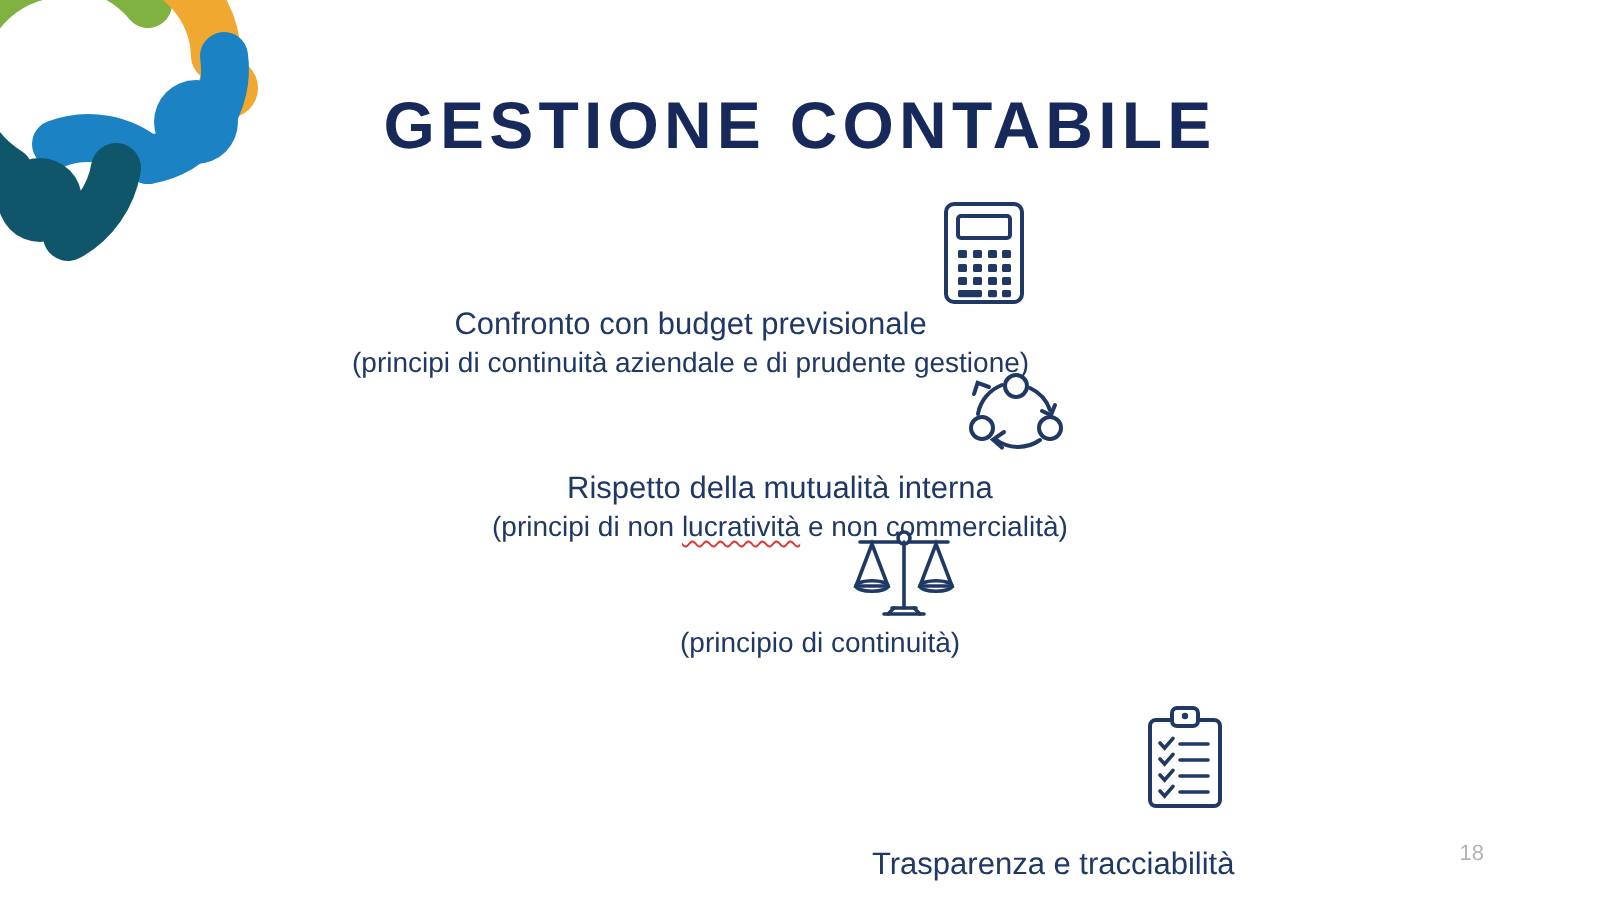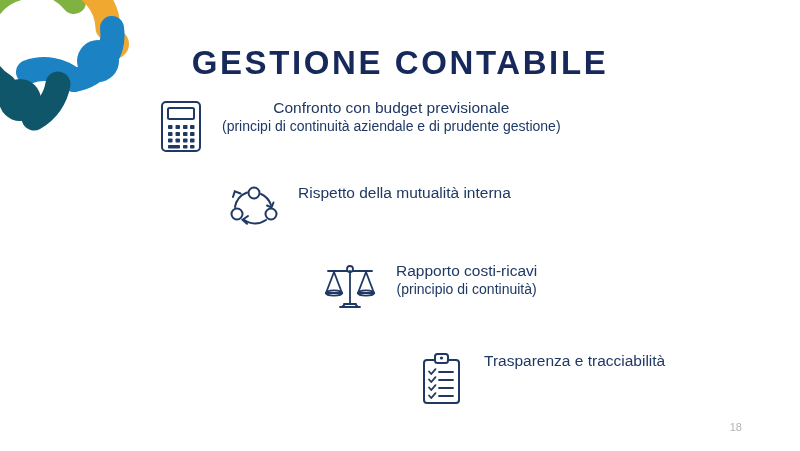"Confronto con budget previsionale" .row { align-items: flex-start -> flex-end; flex-direction: none -> column }
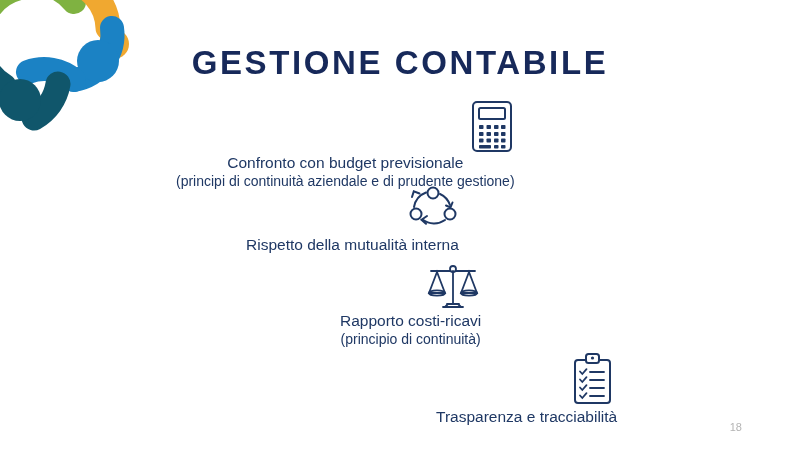"(principi di non lucratività e" div.subline { html: none -> <div><span>(principi di non </span><span>lucratività</span><span> e non commercialità)</span></div> }
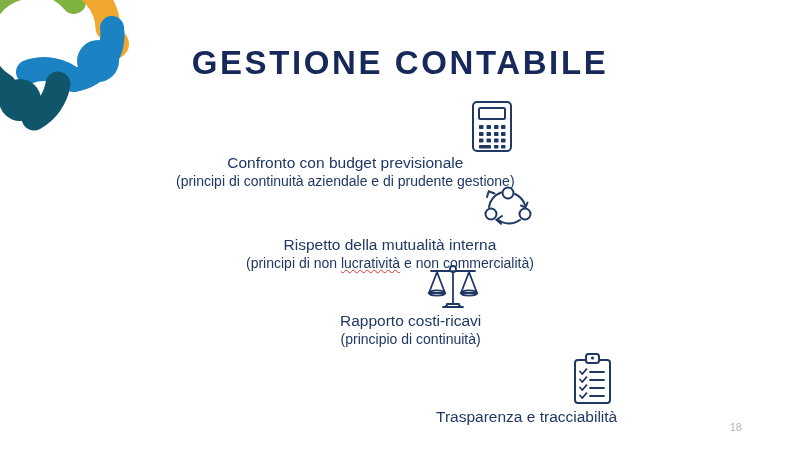"Rapporto costi-ricavi" div.headline { html: <div>Rapporto costi-ricavi</div> -> none }
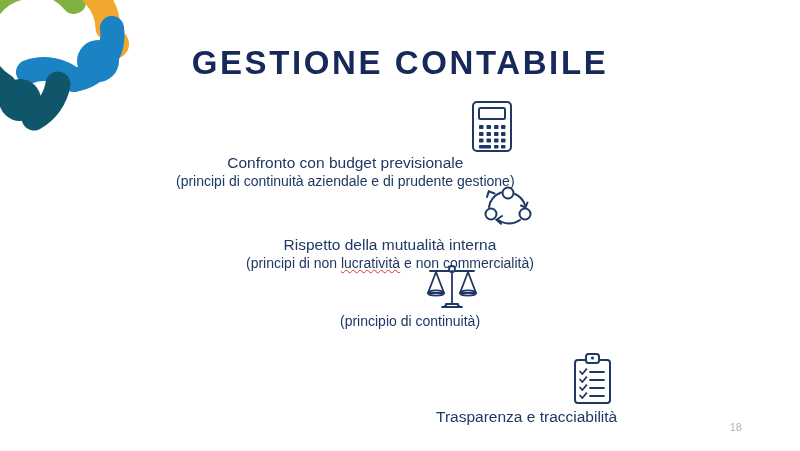"Trasparenza e tracciabilità" #row-4 { gap: none -> 16px }
